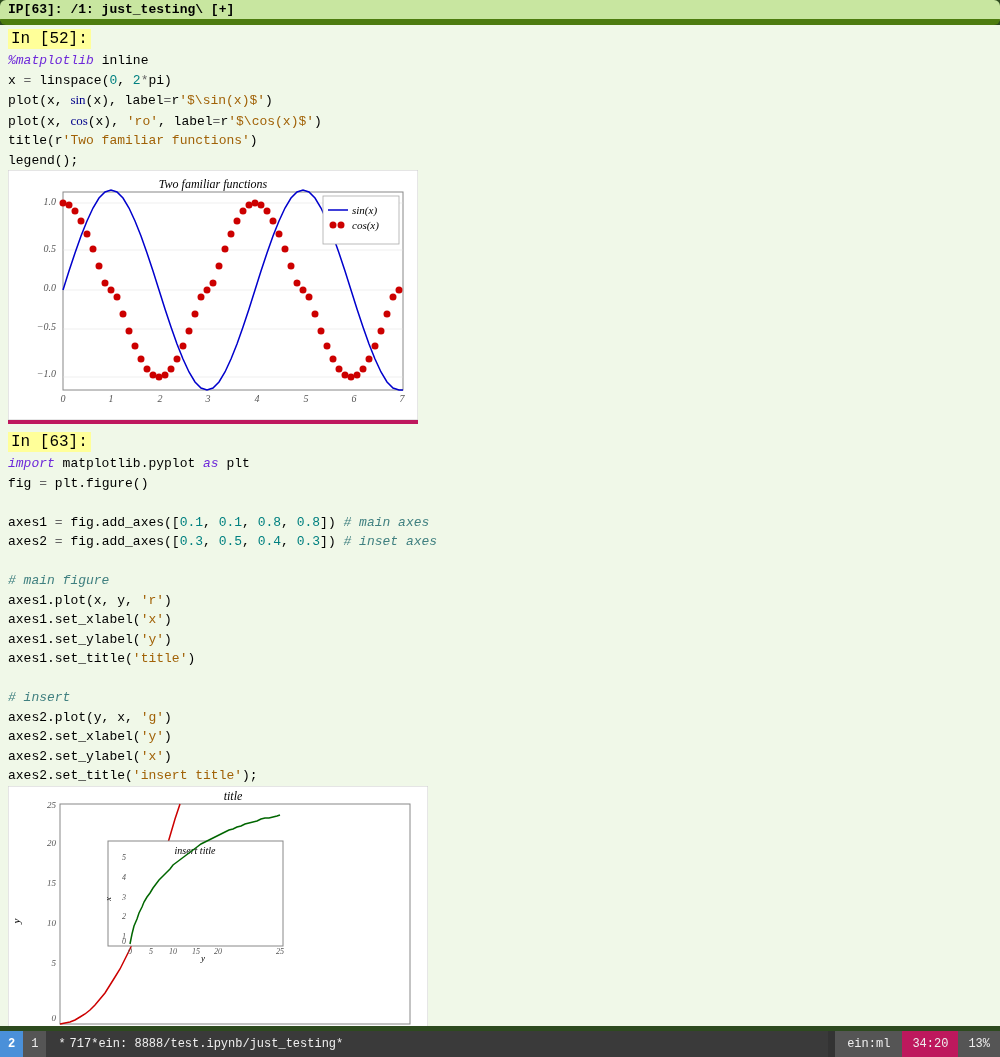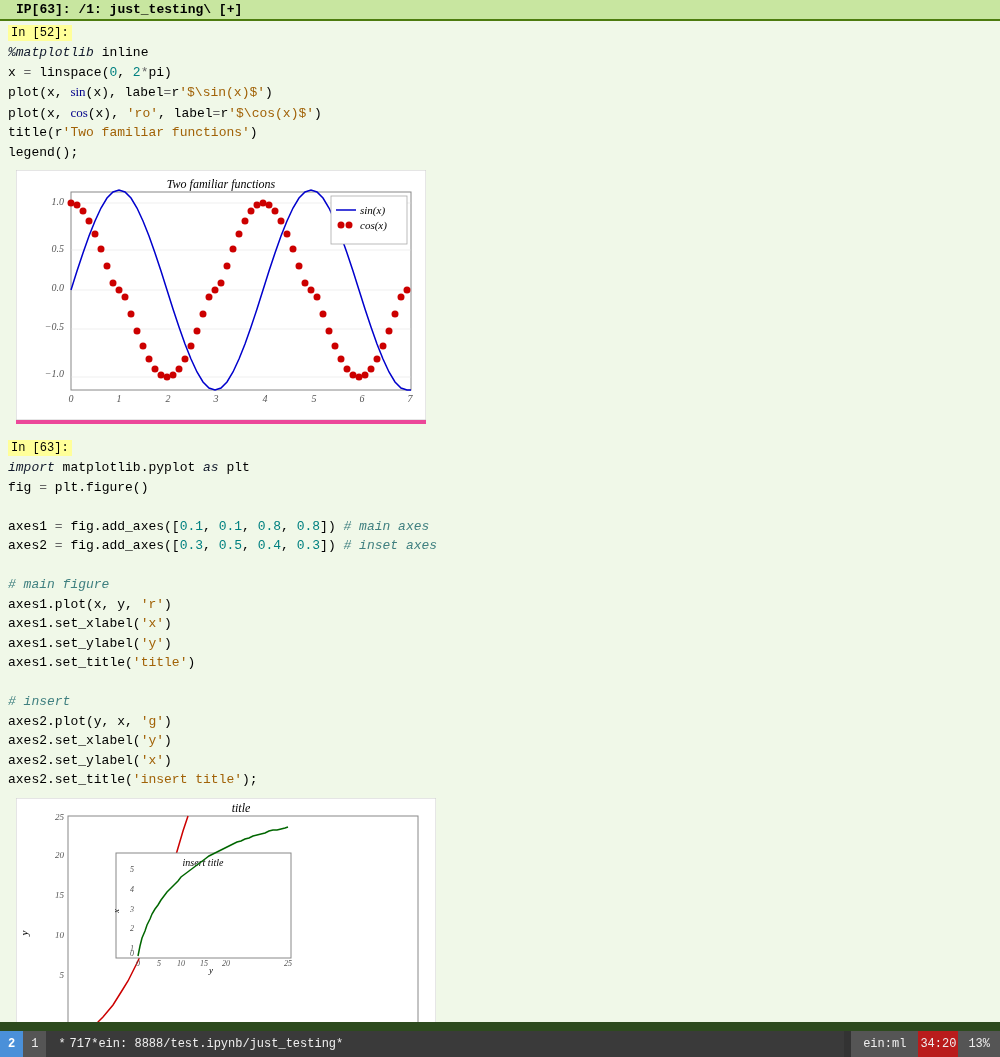"IP[63]: /1: just_testing\ [+]" #title-bar { border-bottom: 2px solid #4d7c0f -> 6px solid #4d7c0f; border-radius: none -> 6px; padding: 2px 16px -> 2px 8px }
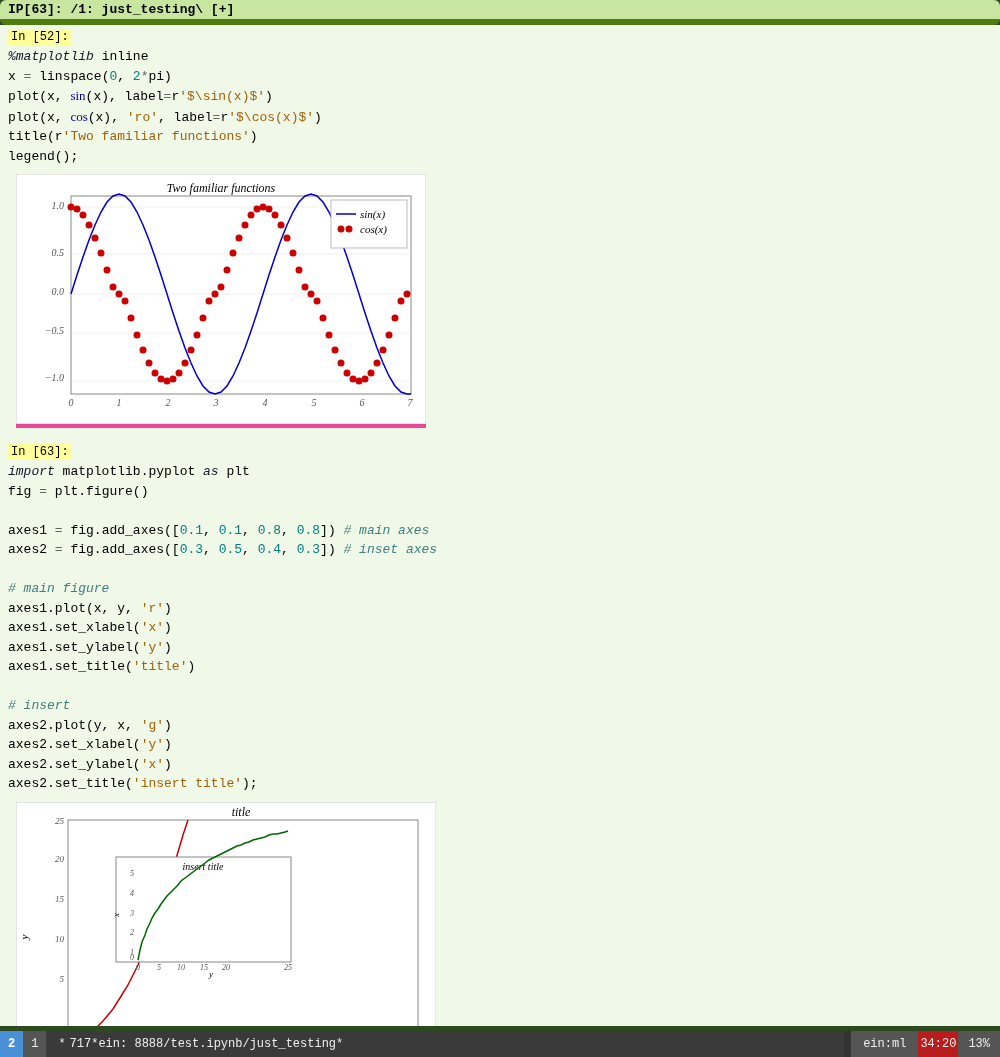"In [52]:" .cell-in-label { font-size: 12px -> 16px }
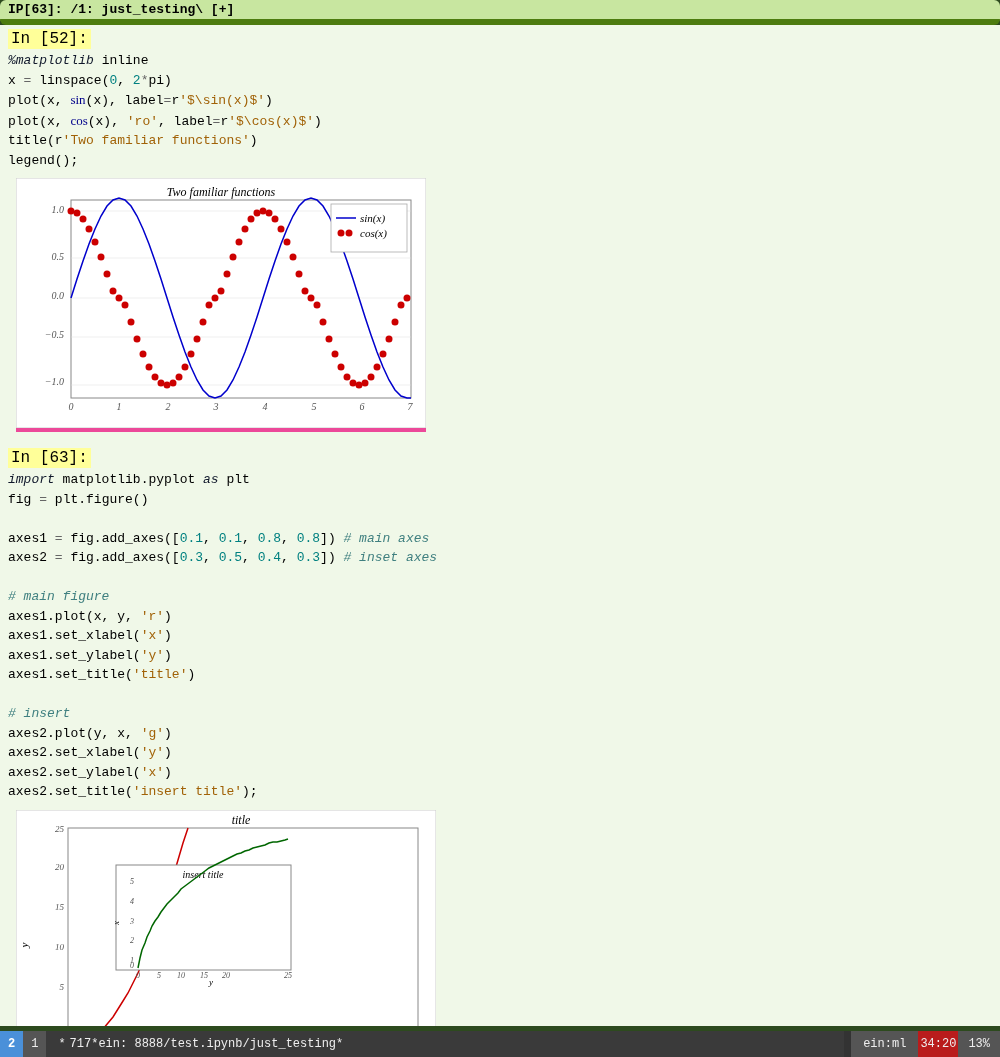"%matplotlib" .kw { color: #0f172a -> #6d28d9 }
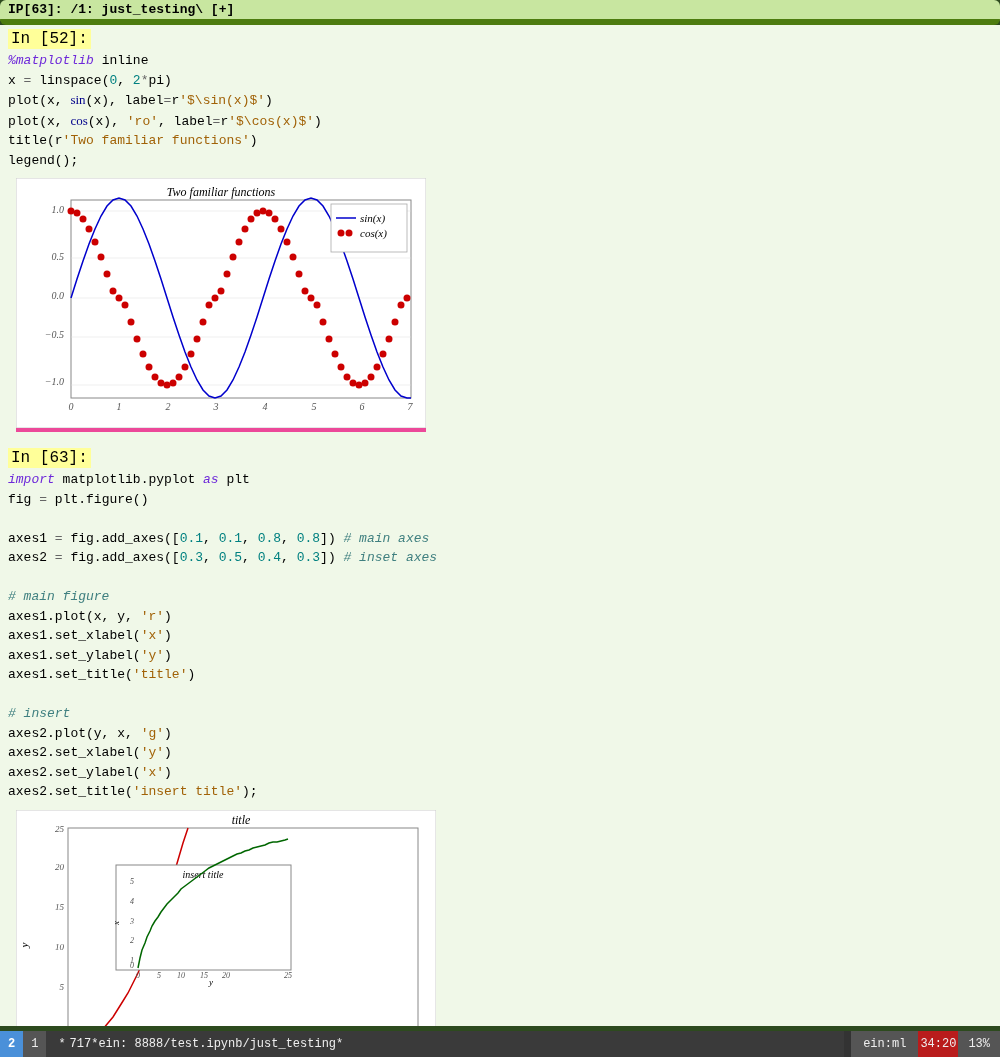"Two familiar functions" .plot-container { background: #ec4899 -> #be185d; margin: 8px -> none }
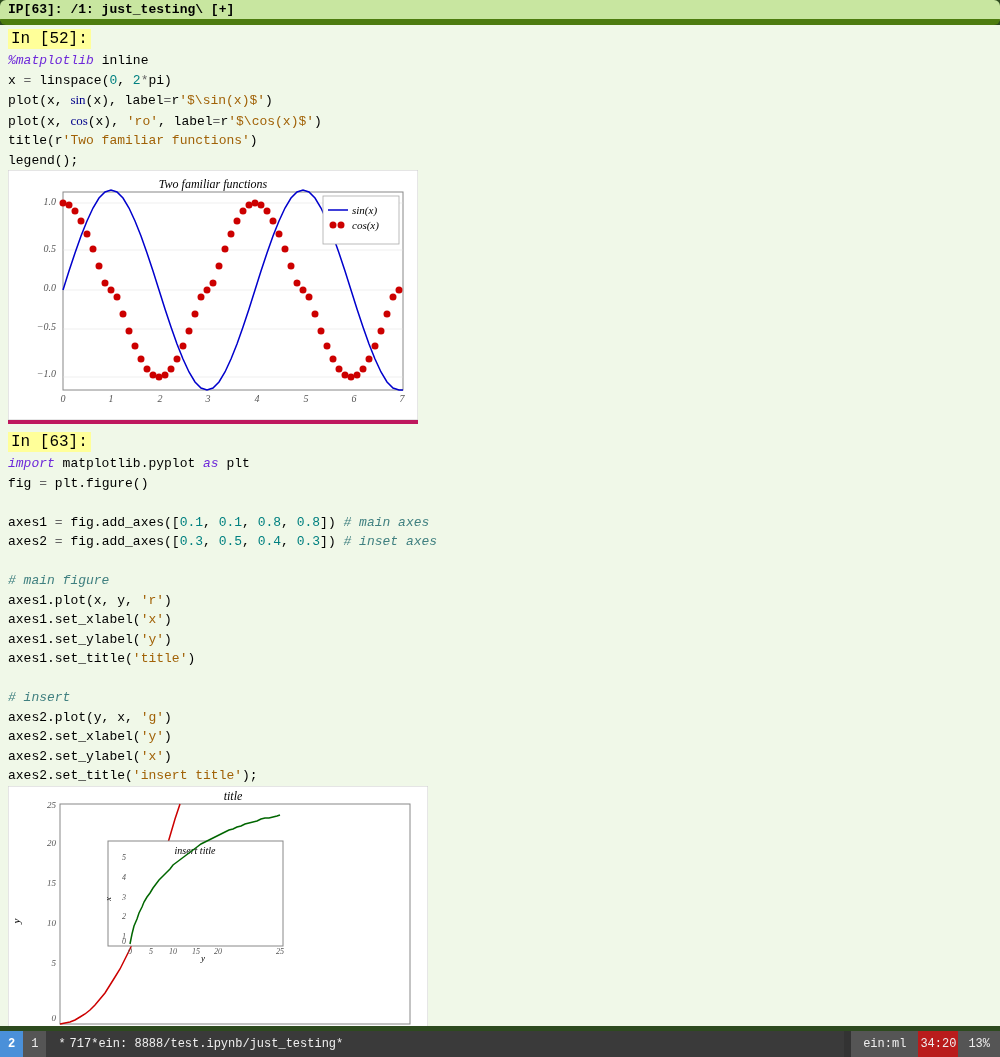"34:20" .status-pos { background: #b91c1c -> #be185d; padding: 0 2px -> 0 10px }
